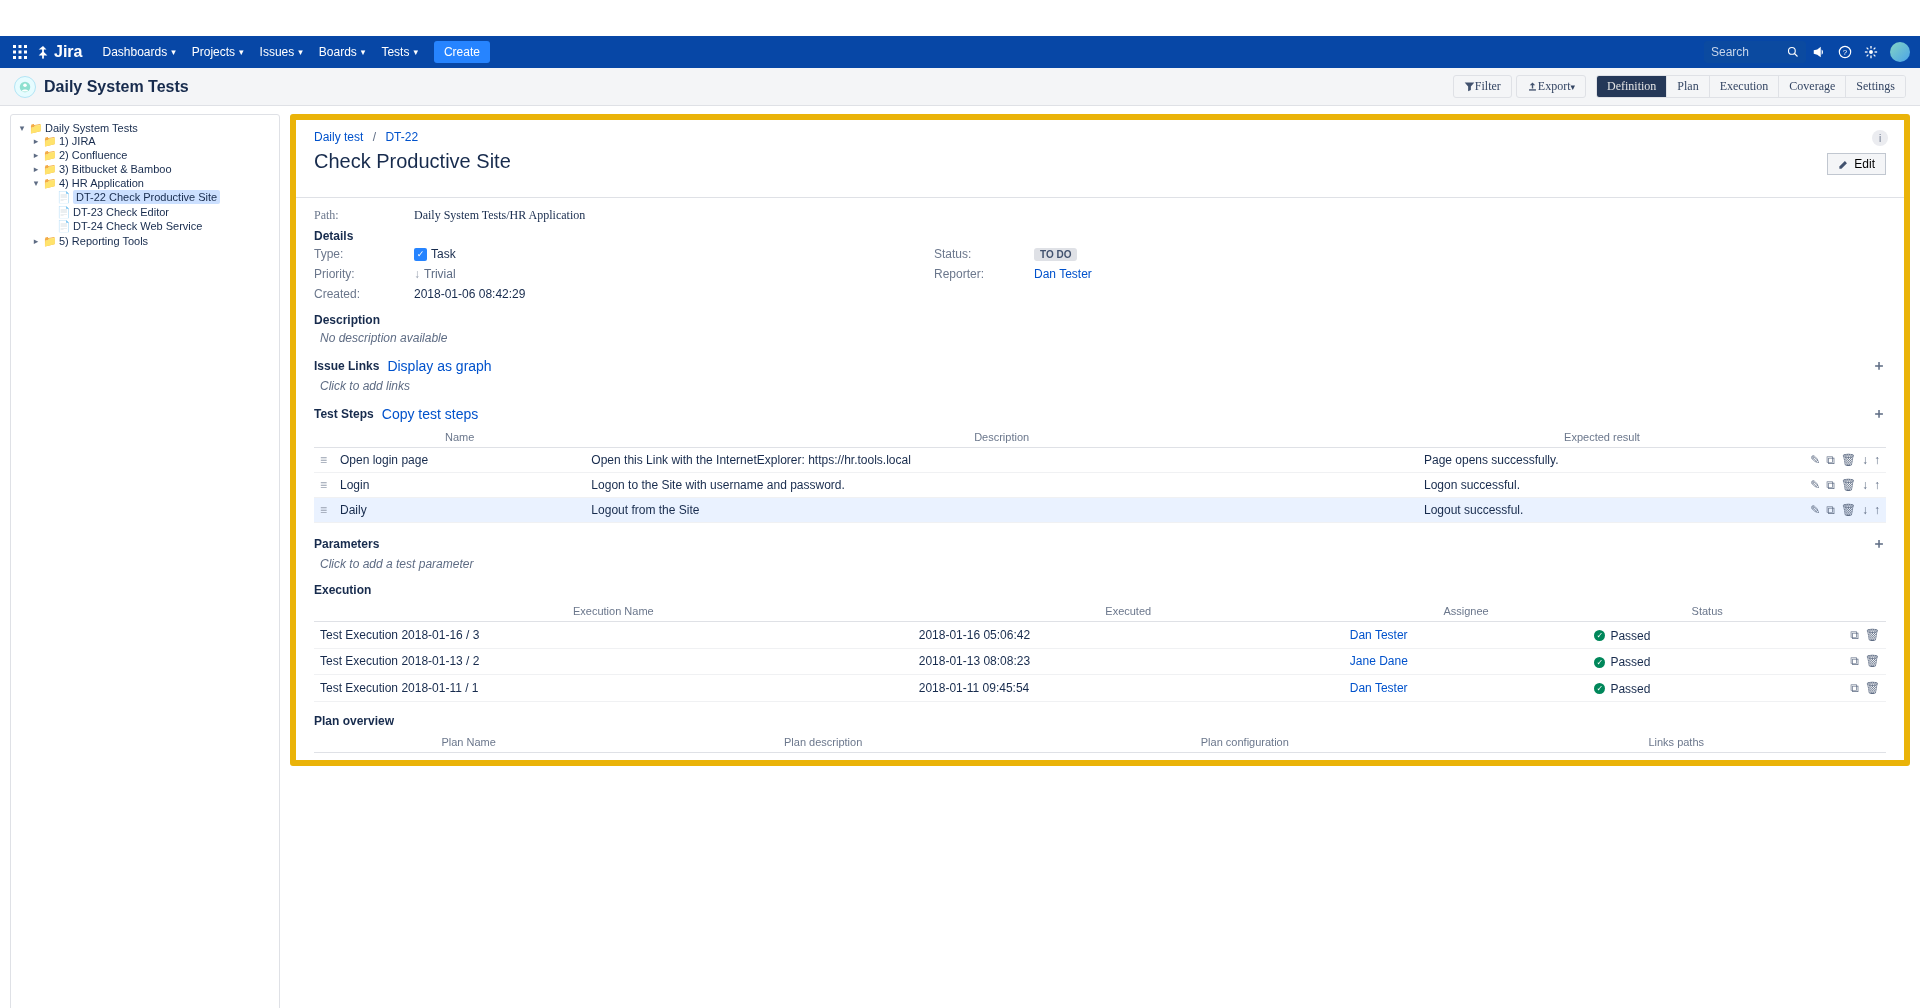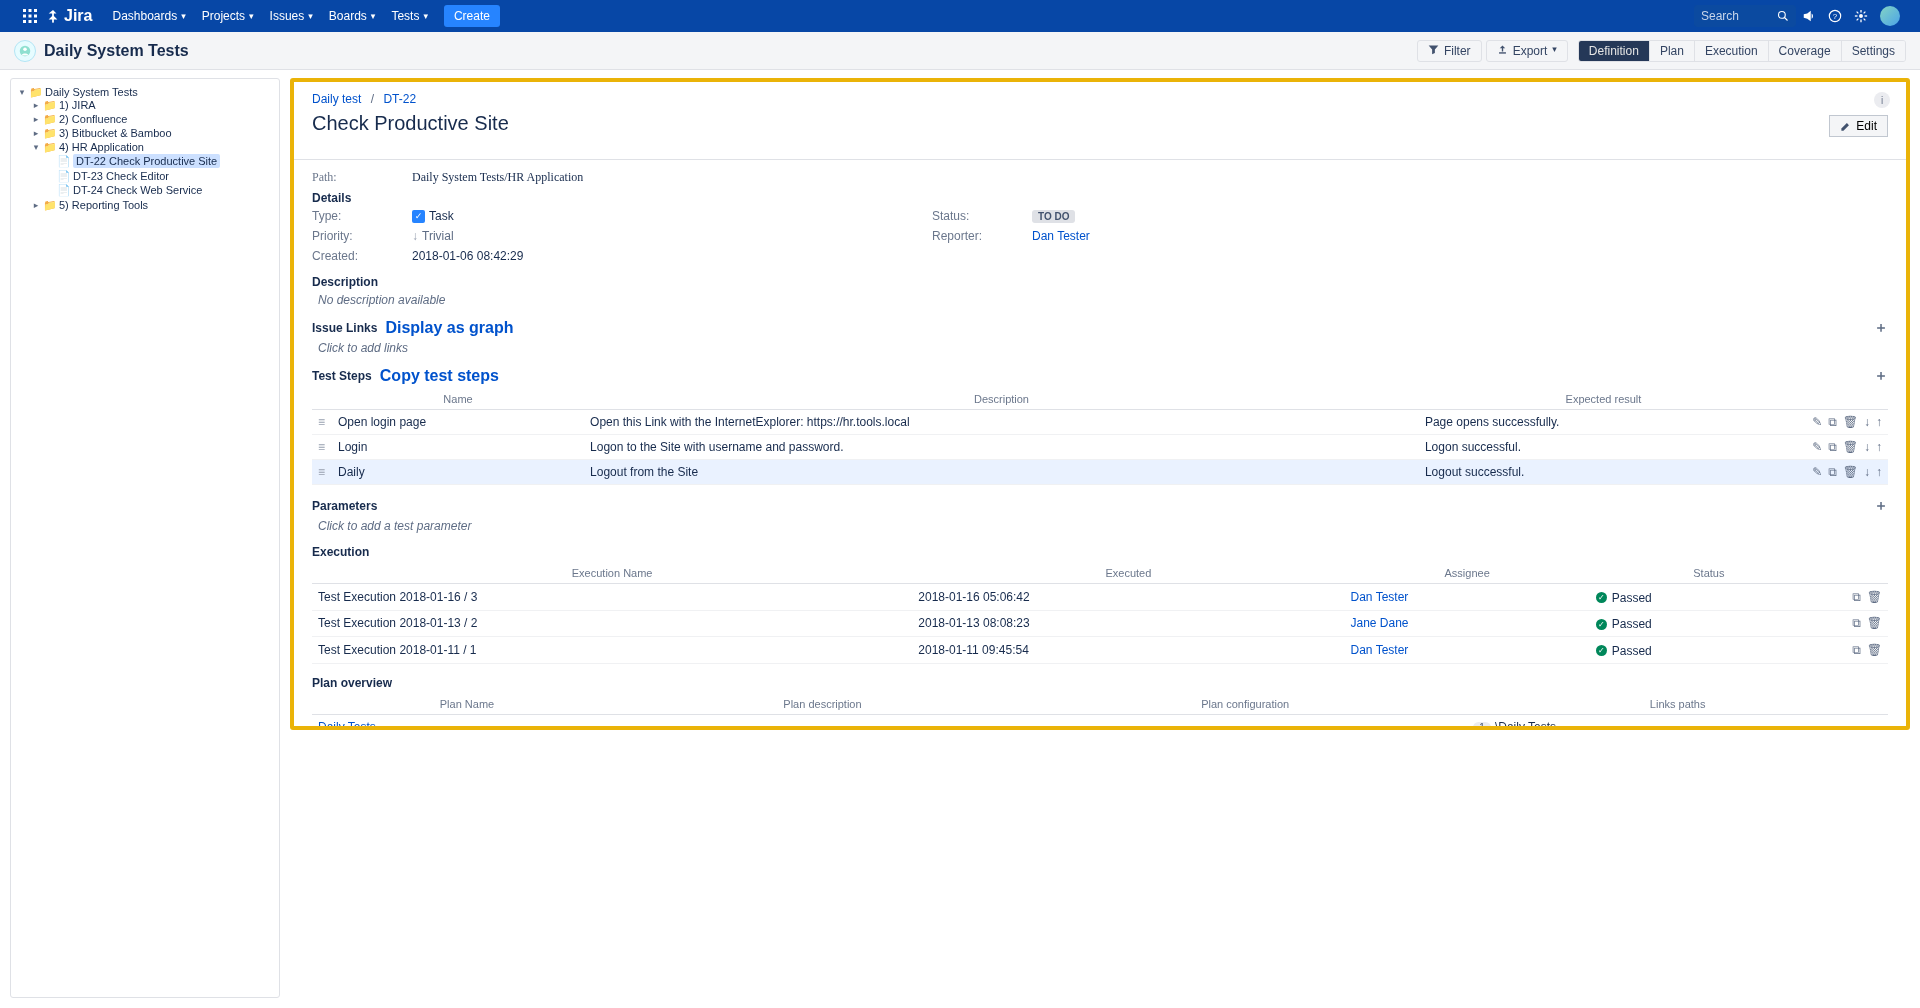"Jira" .topnav { margin-top: none -> 36px; padding: 0 20px -> 0 10px }
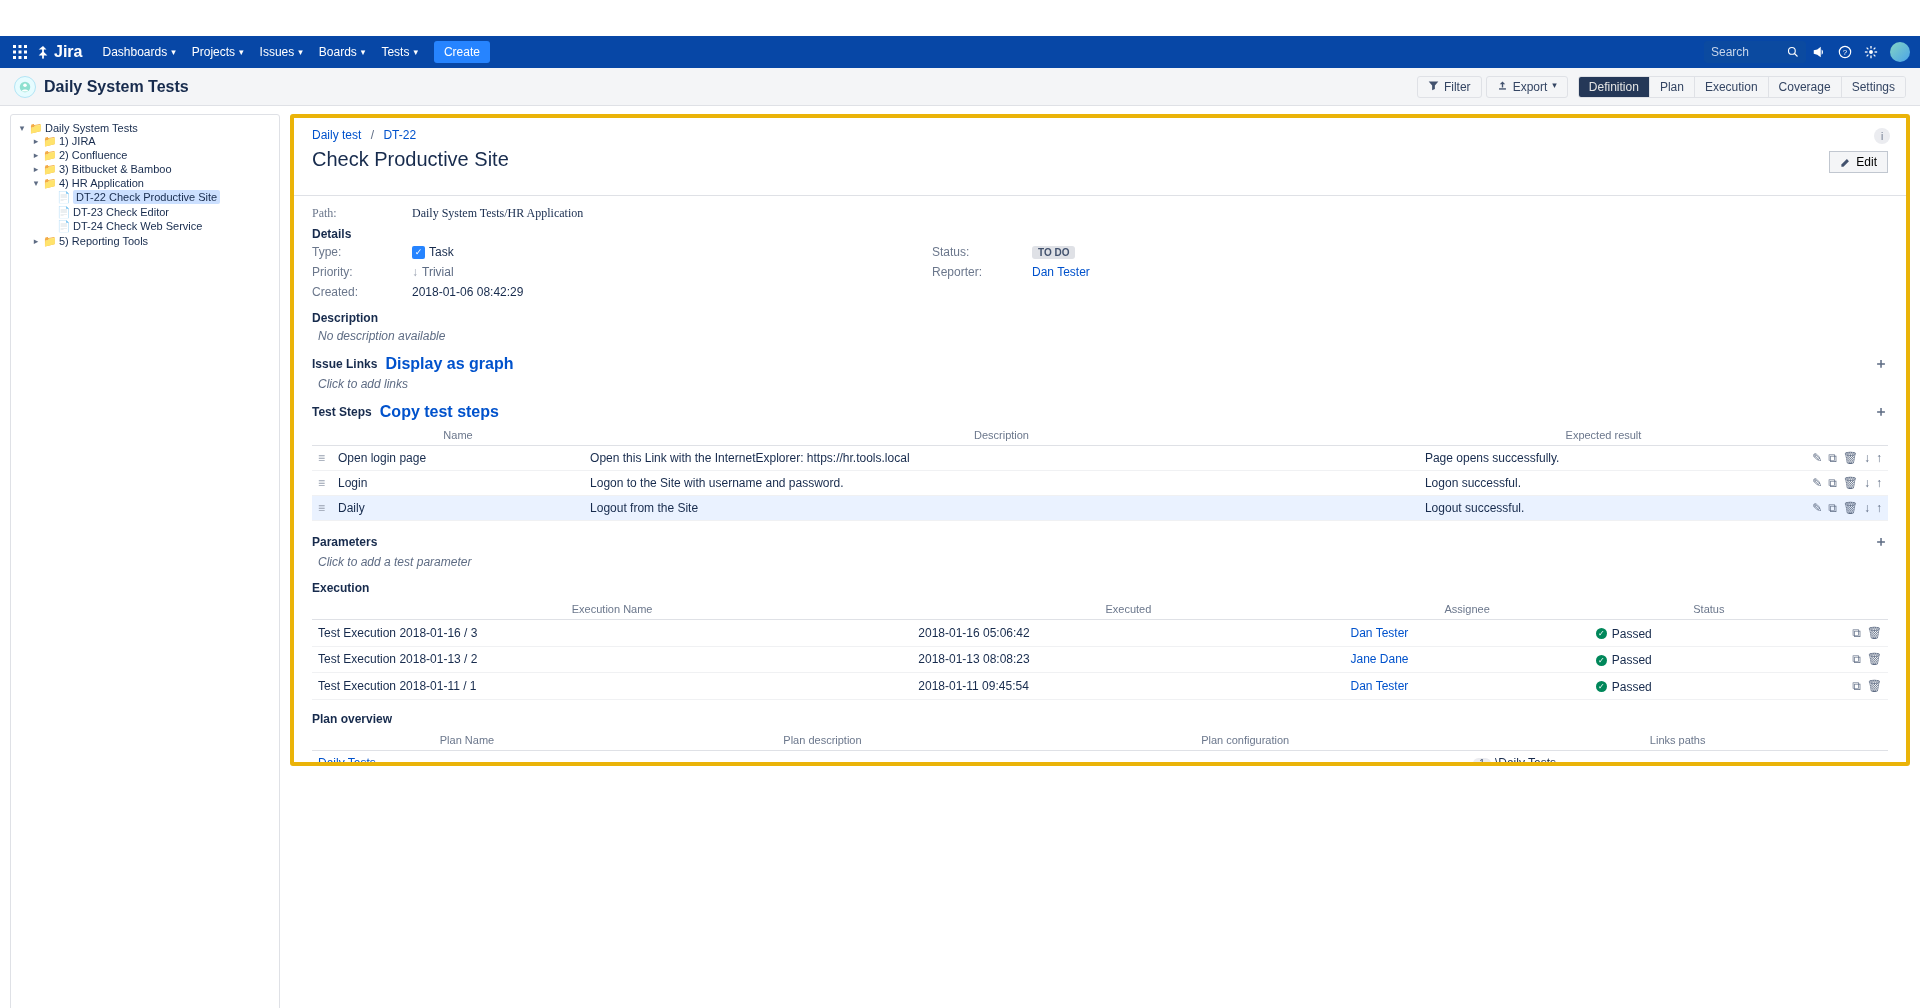"Filter" .toolbar-btn { align-items: none -> center; font-family: none -> Liberation Serif, serif; gap: 5px -> none }
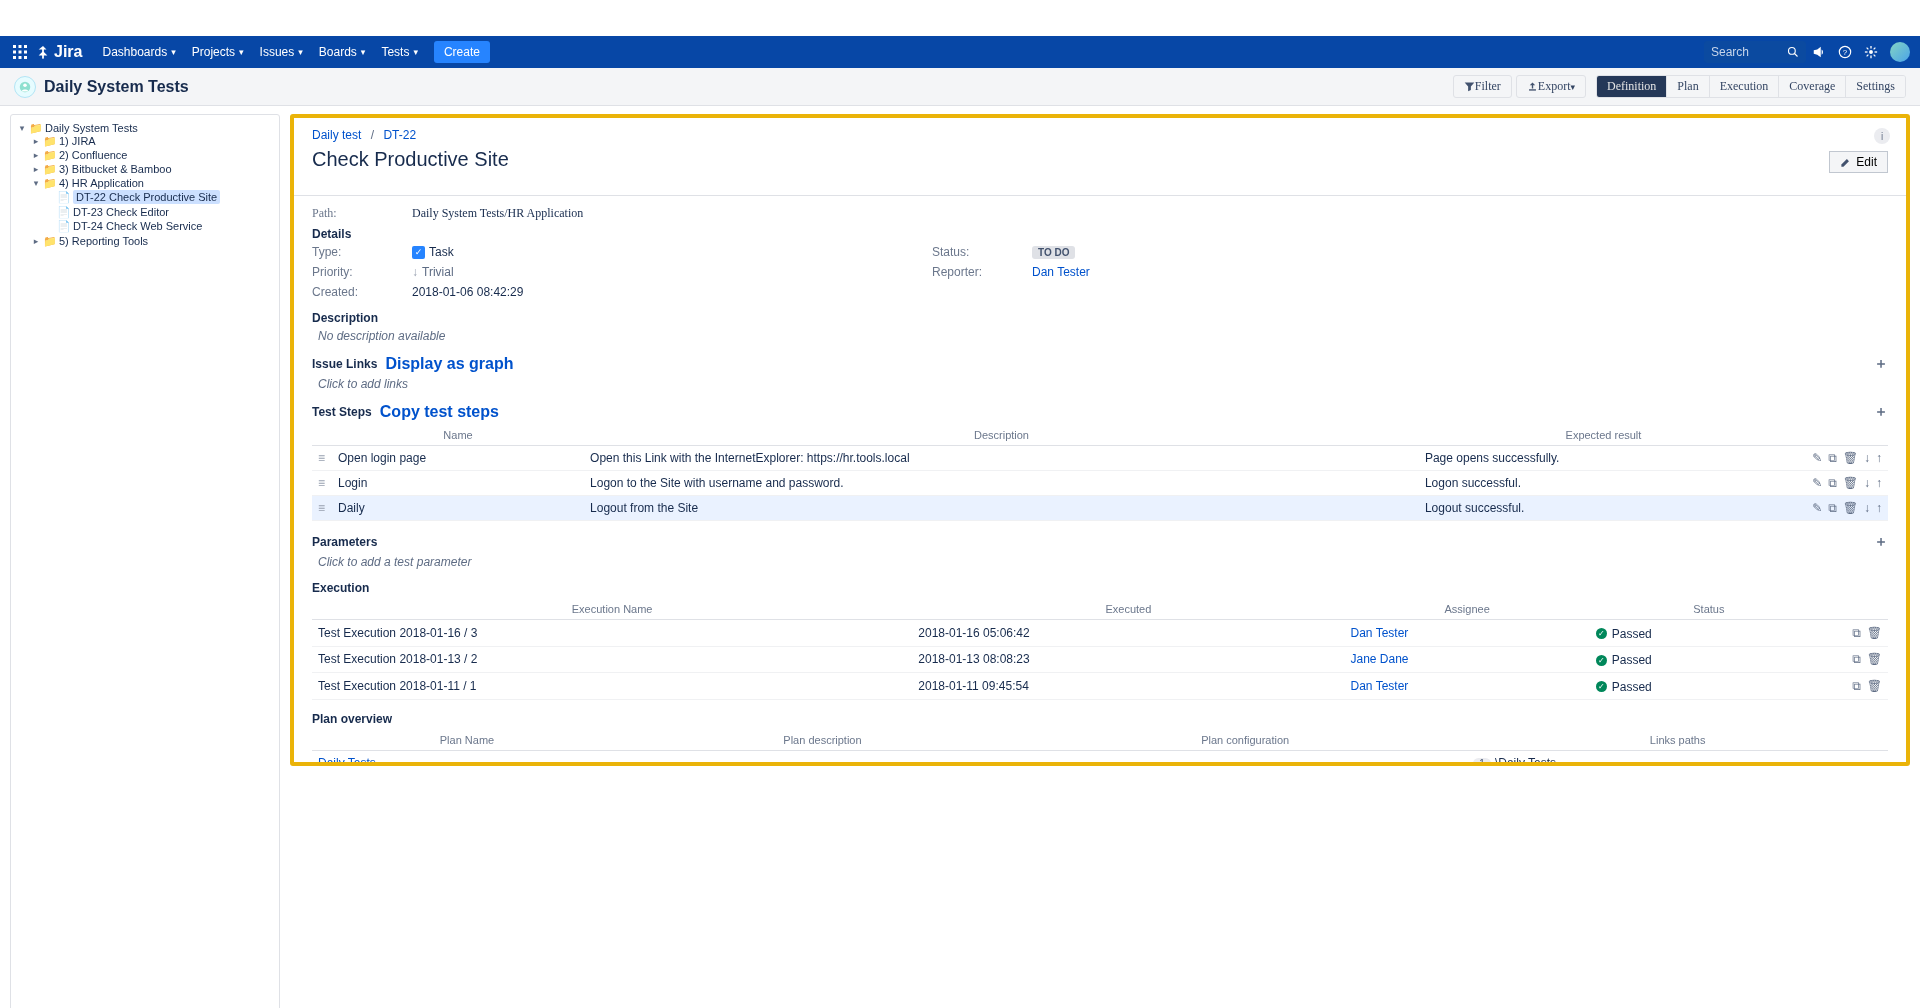"Daily test / DT-22" .main { border: 4px solid #eab308 -> 6px solid #eab308 }
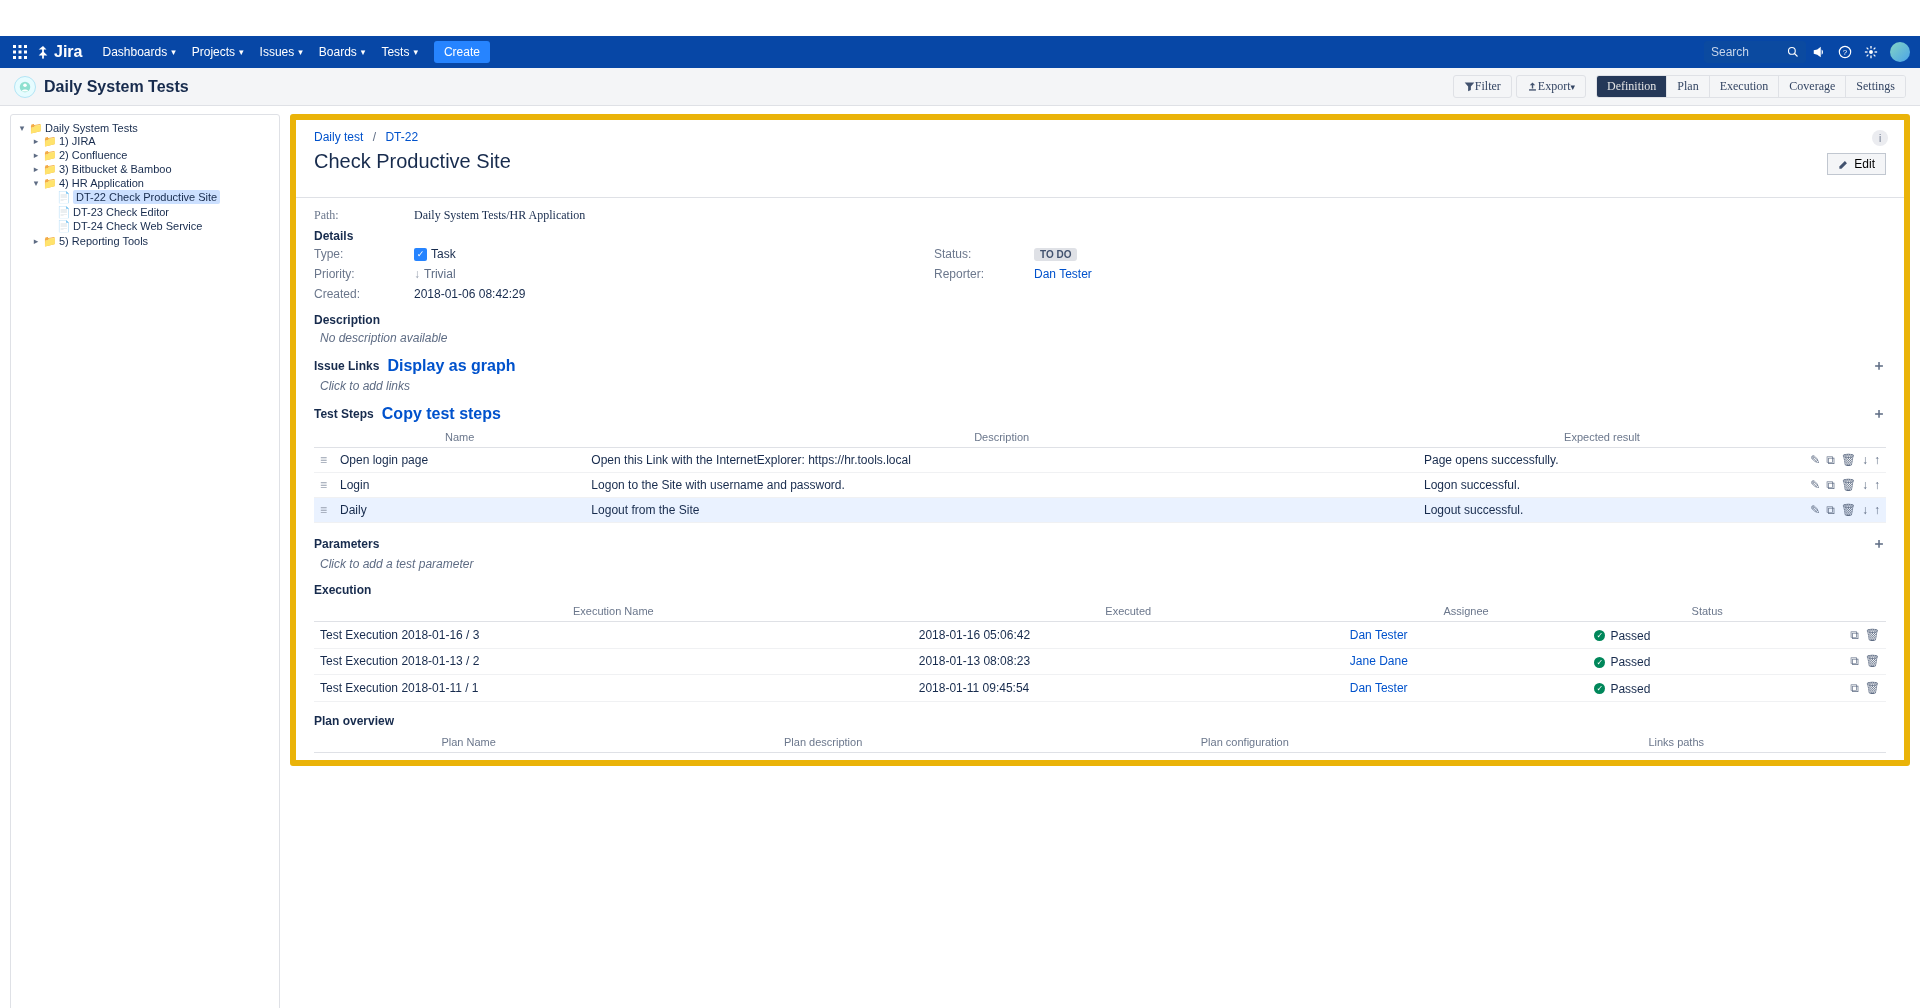"Display as graph" .sectitle .linkish { font-size: 16px -> 14px; font-weight: bold -> normal }
